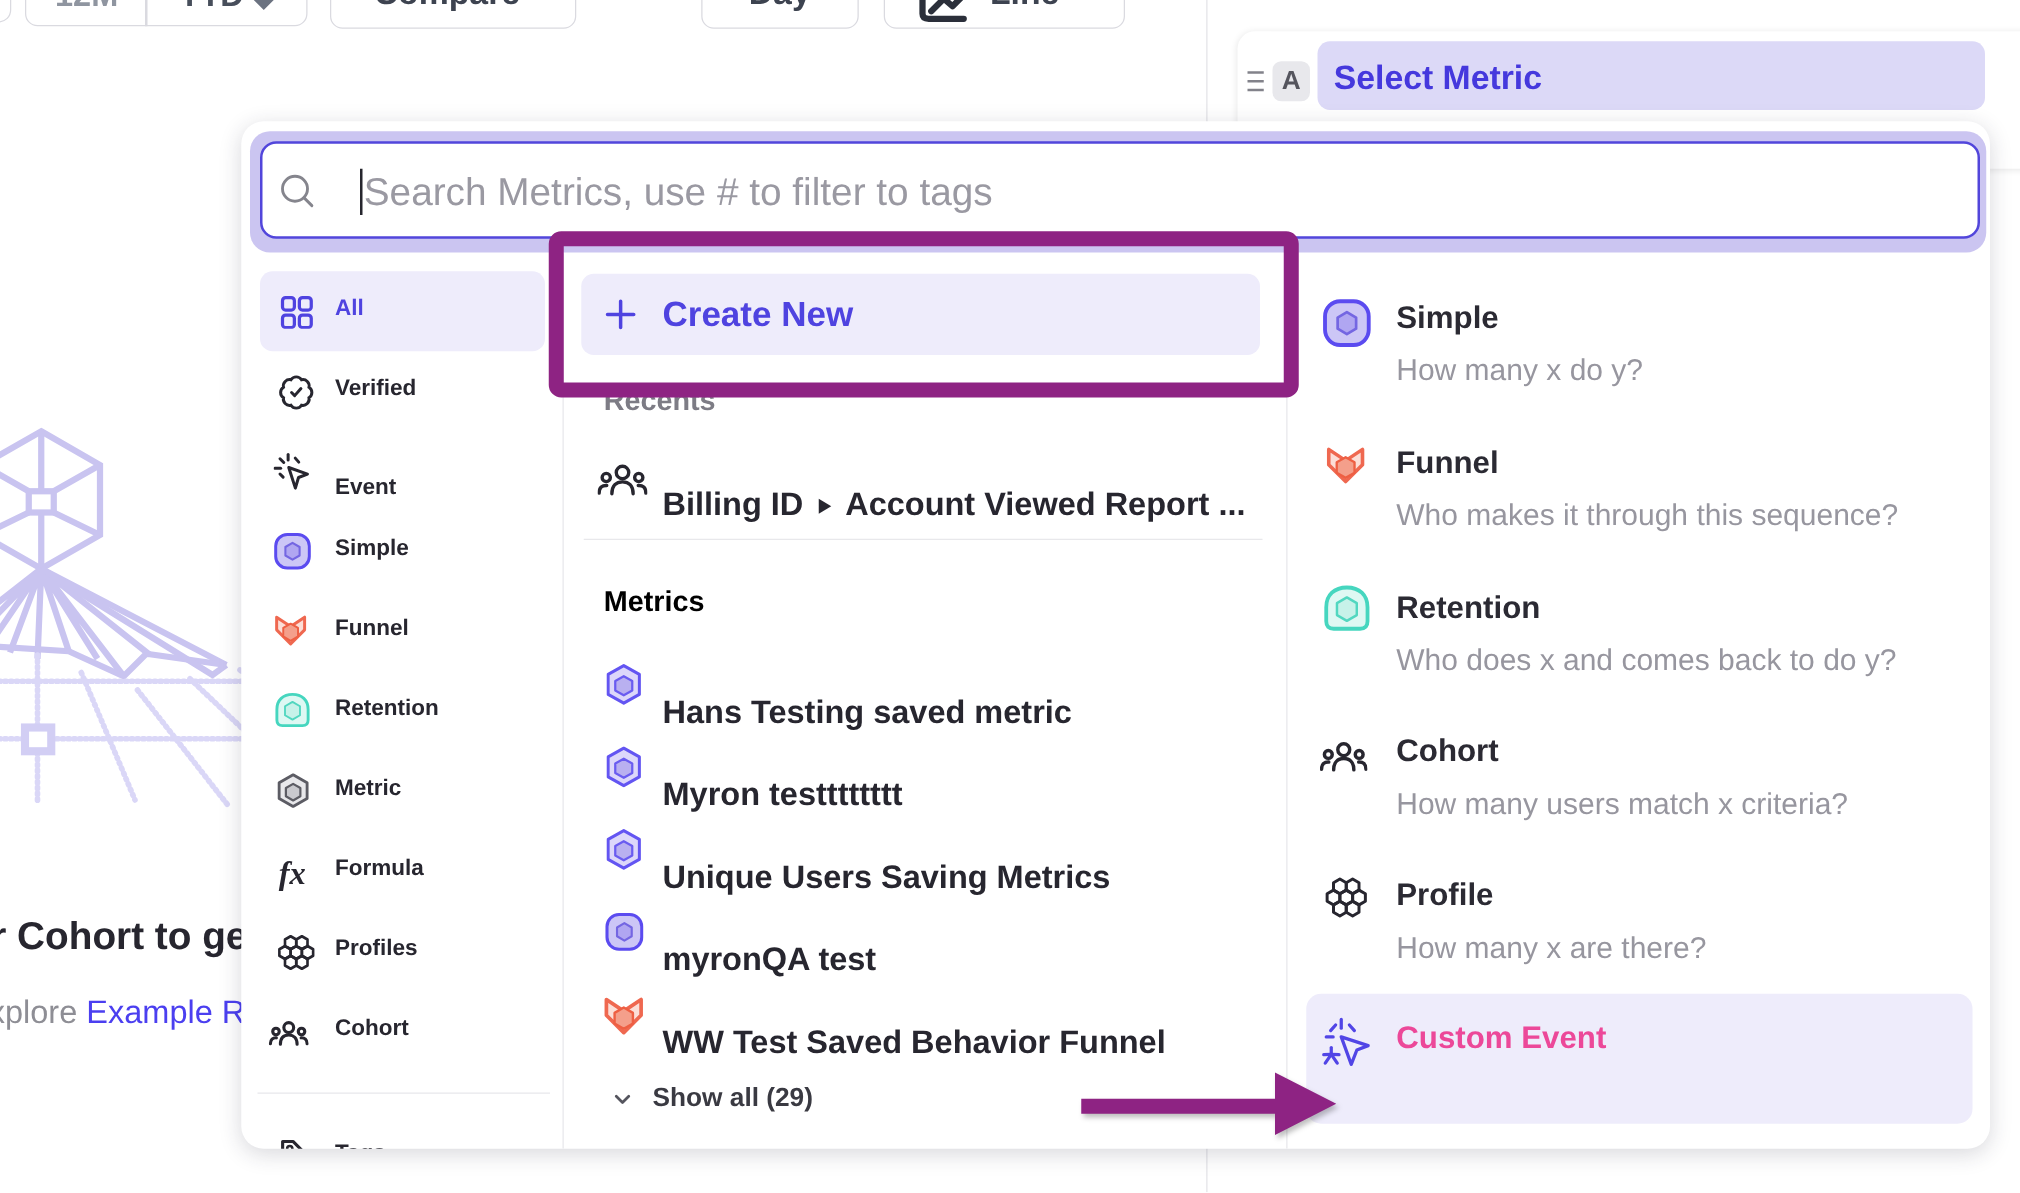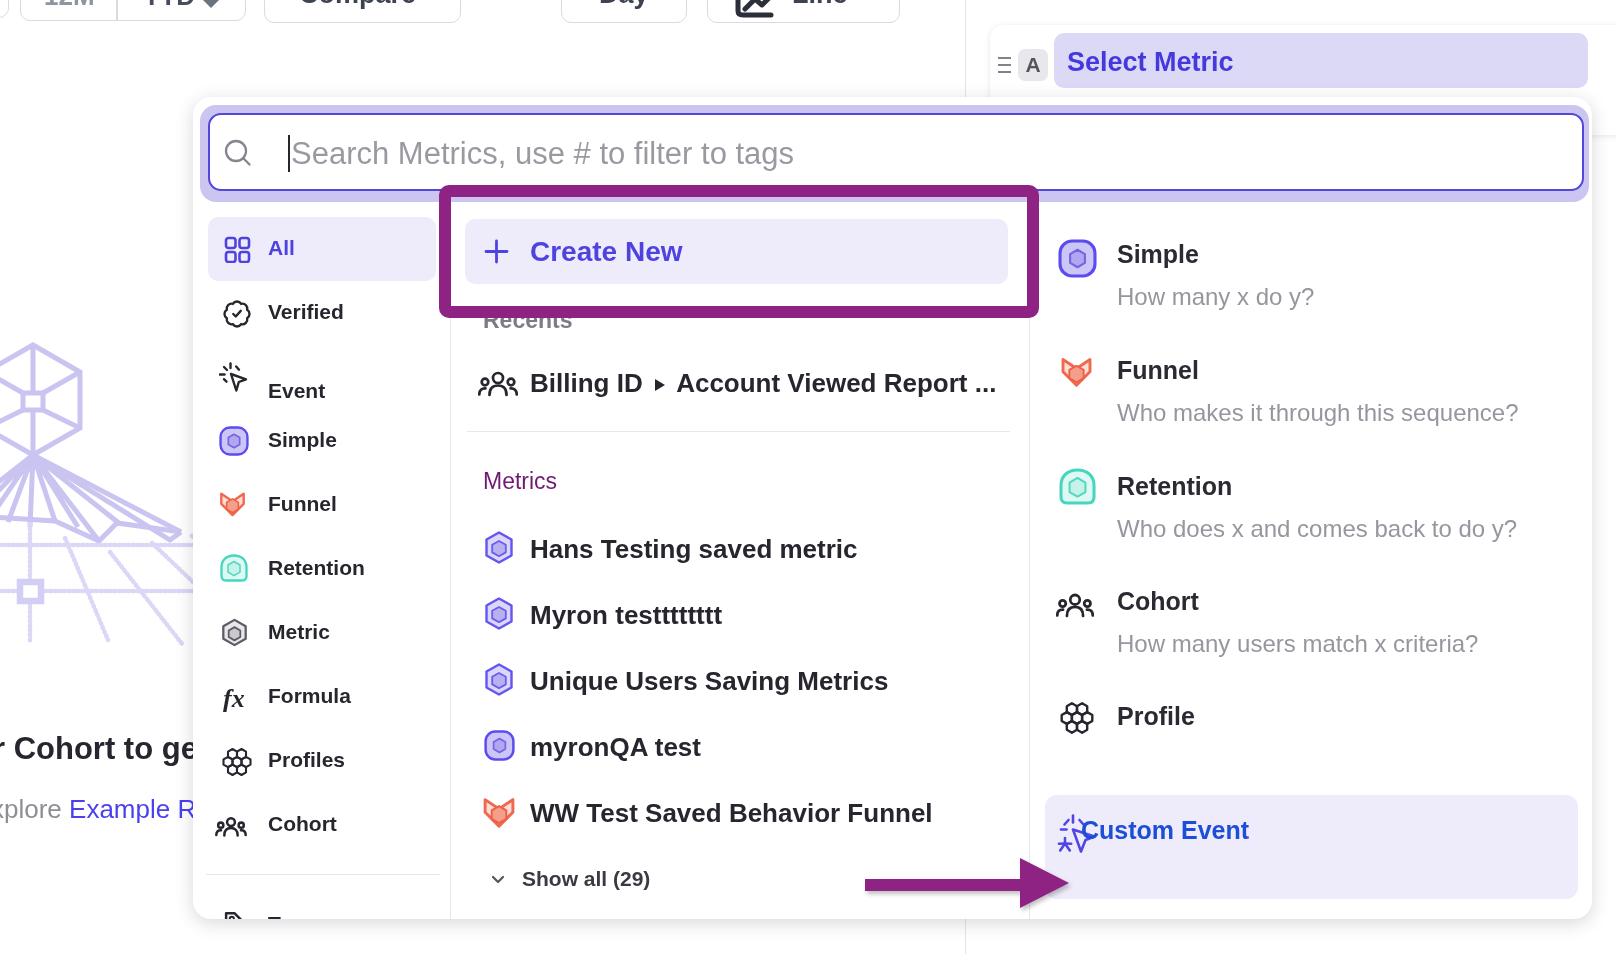"All" .lrow { font-size: 21px -> 18px }
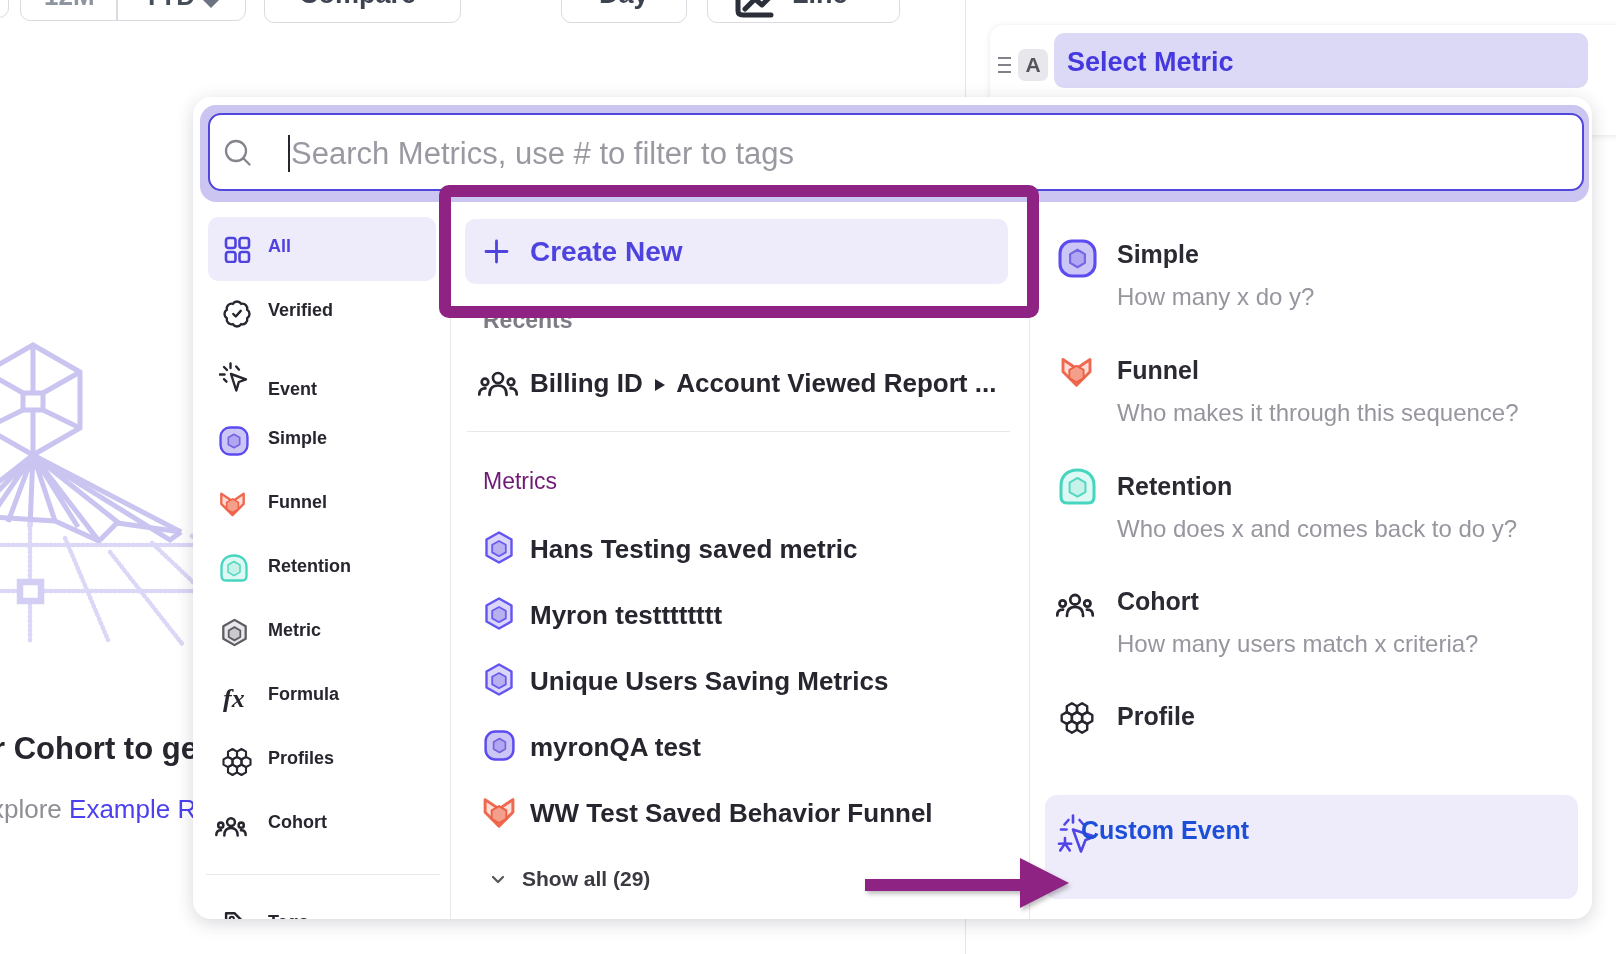"Billing ID Account Viewed Report" .mrow { margin-top: none -> 20px }
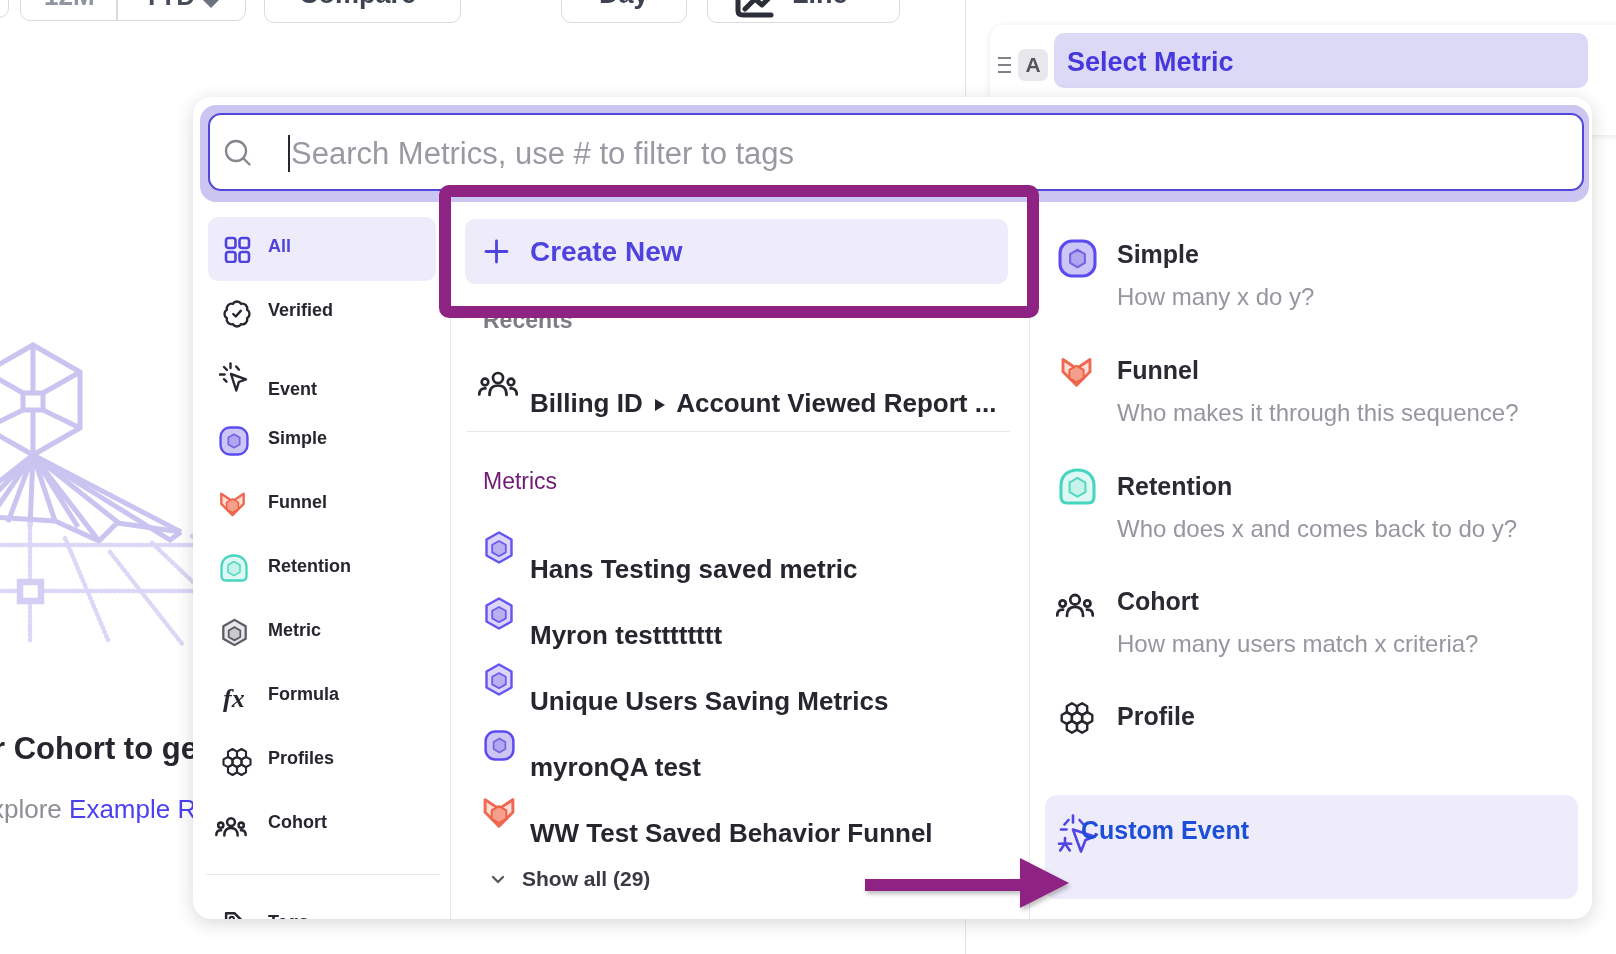"Metrics" div.abs { color: #701a75 -> #000000; font-weight: 400 -> 700 }
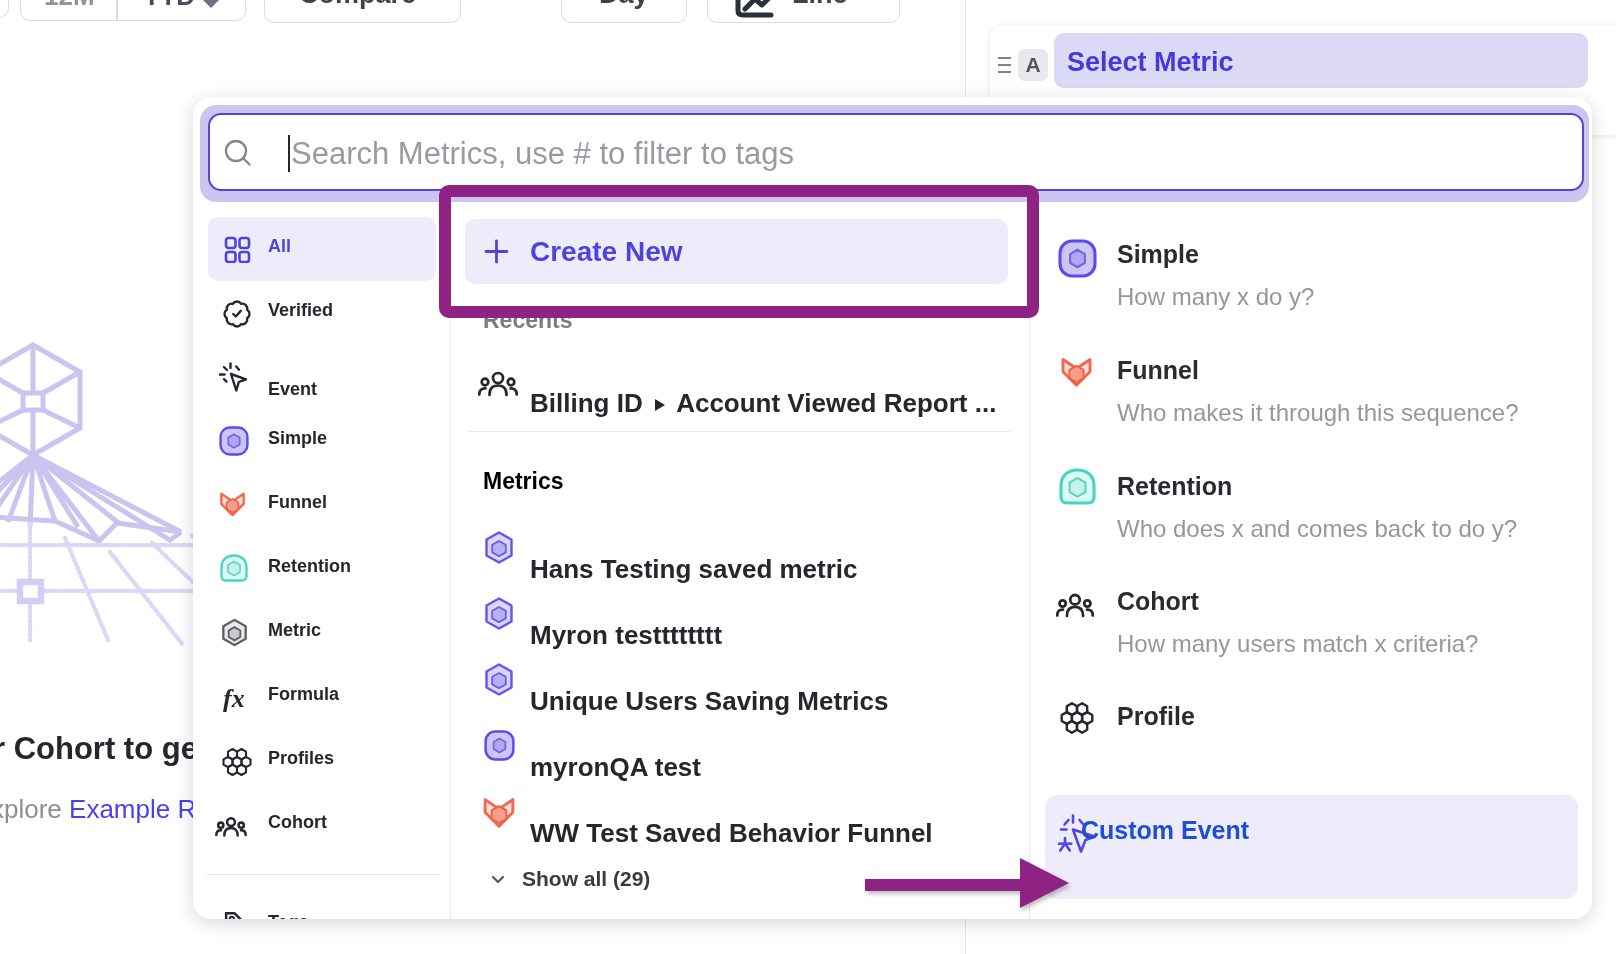"How many x are there?" div.rsub { html: none -> <div>How many x are there?</div> }
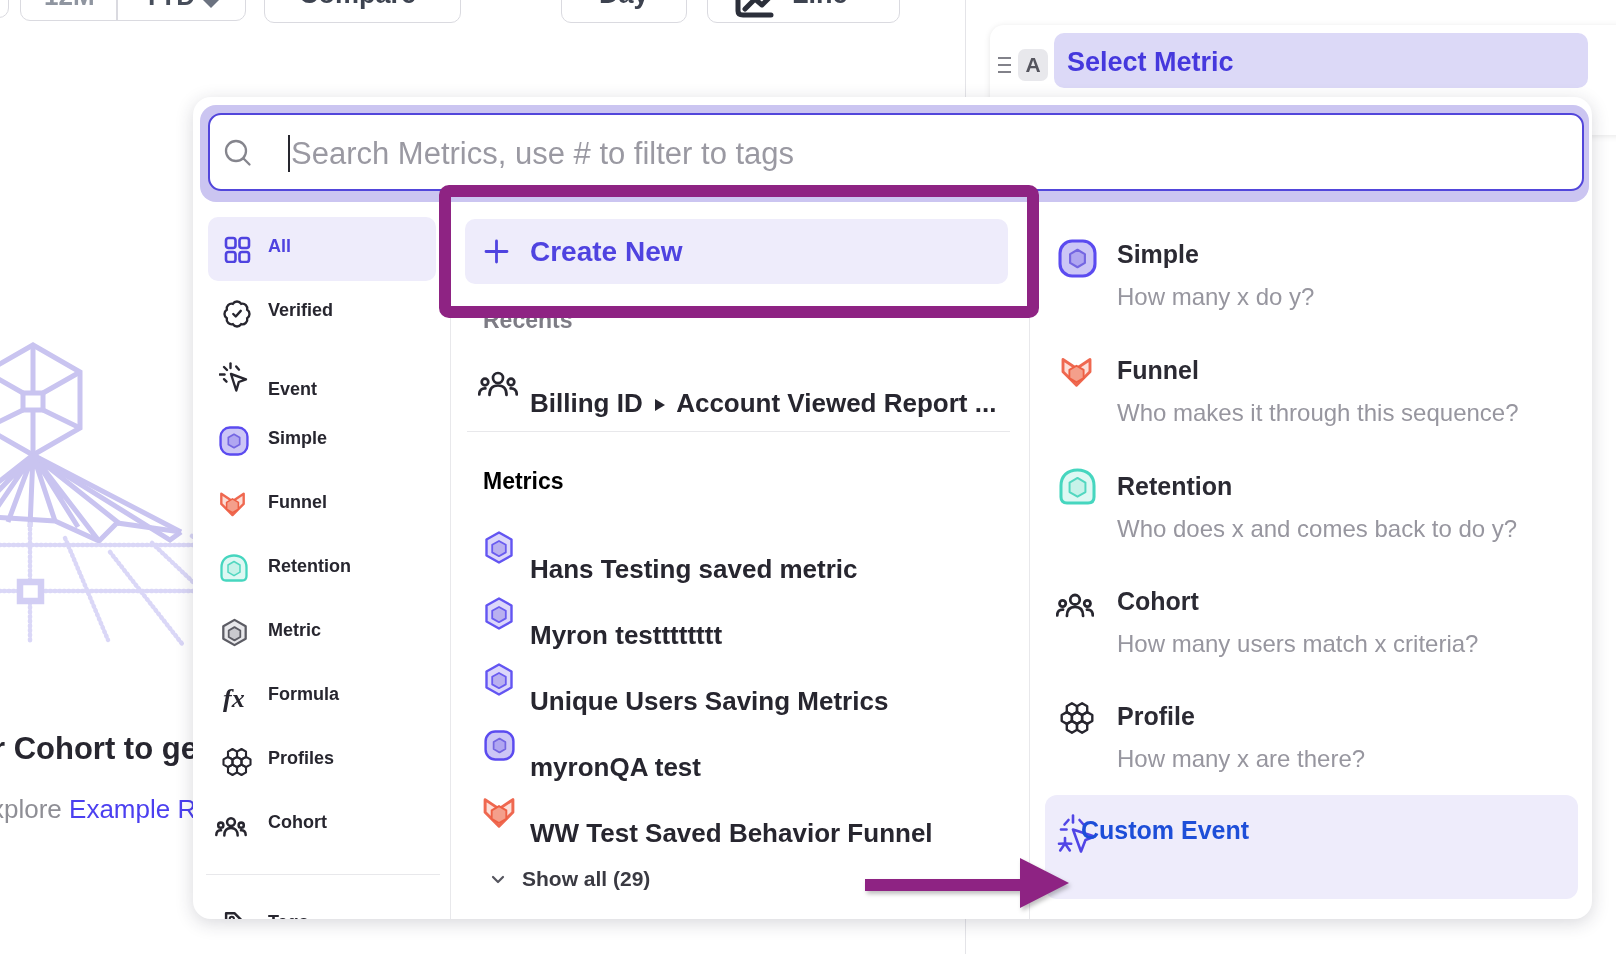"Custom Event" div.rtitle { color: #1d4ed8 -> #ec4899; left: 888px -> 924px }
